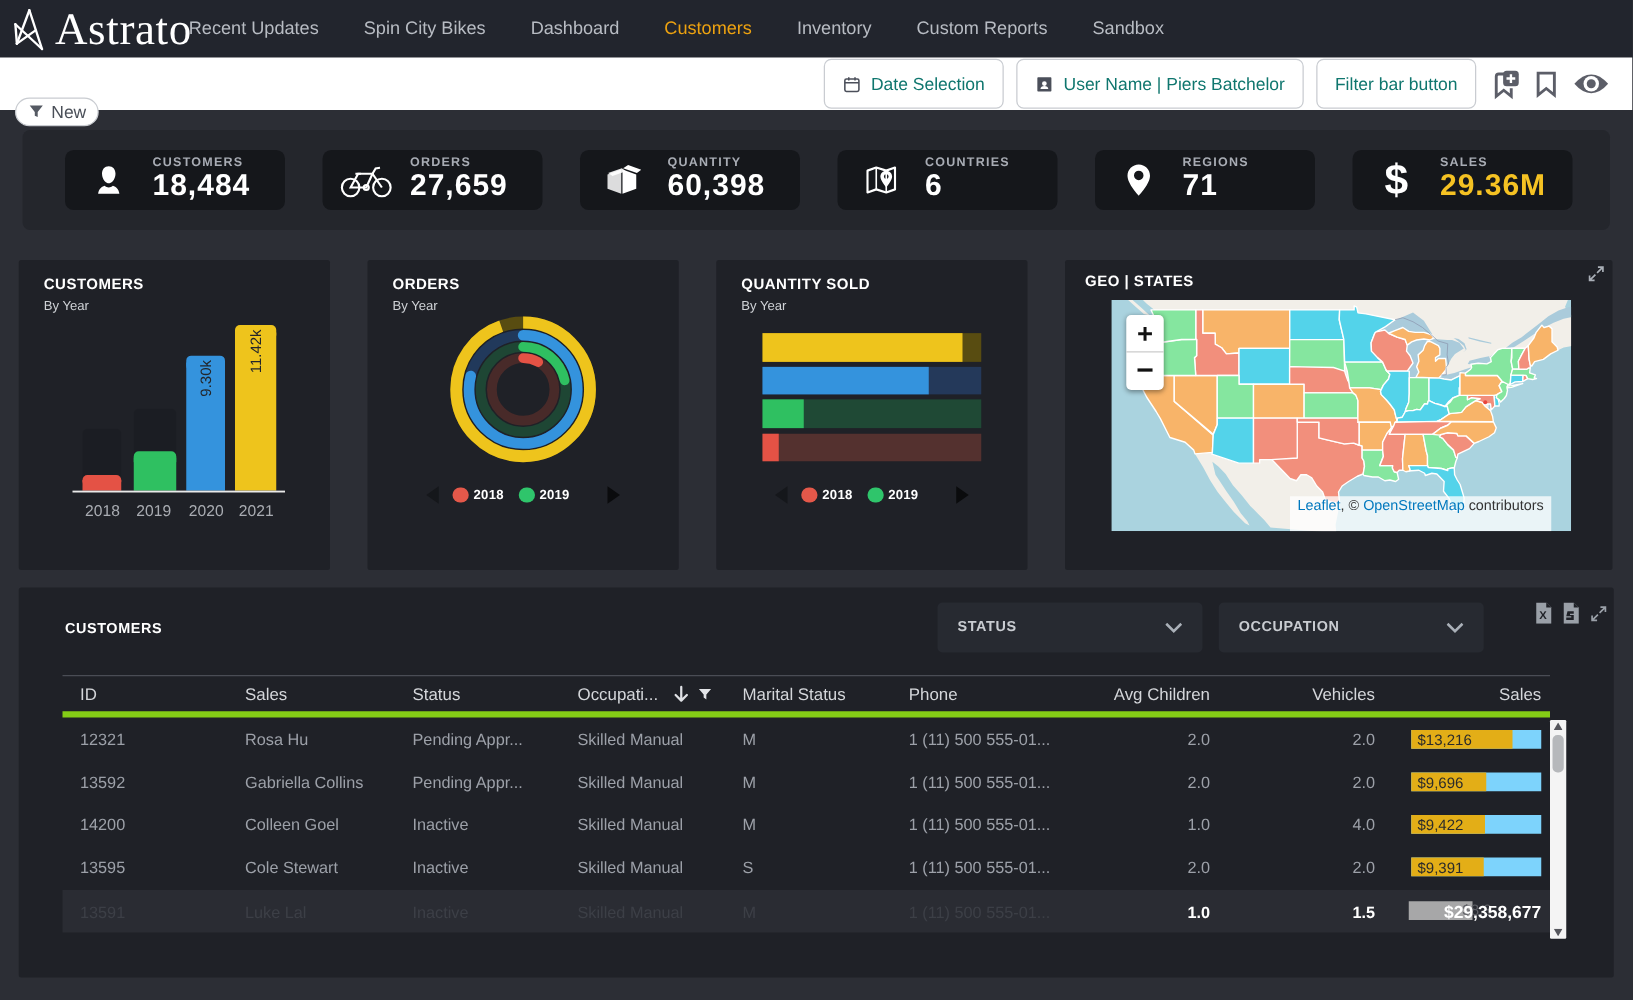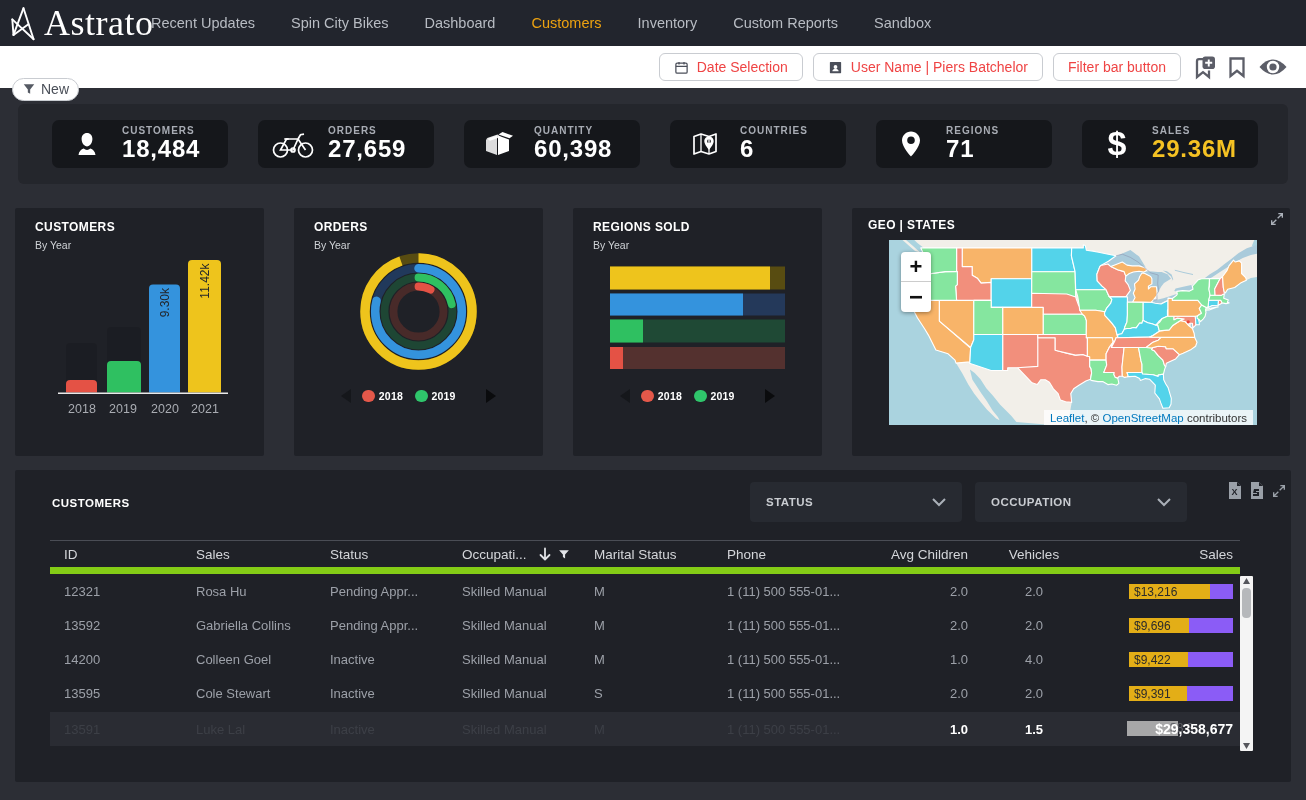"Date Selection" .sqbtn { color: #ef4444 -> #0f766e; height: 28px -> 40px }
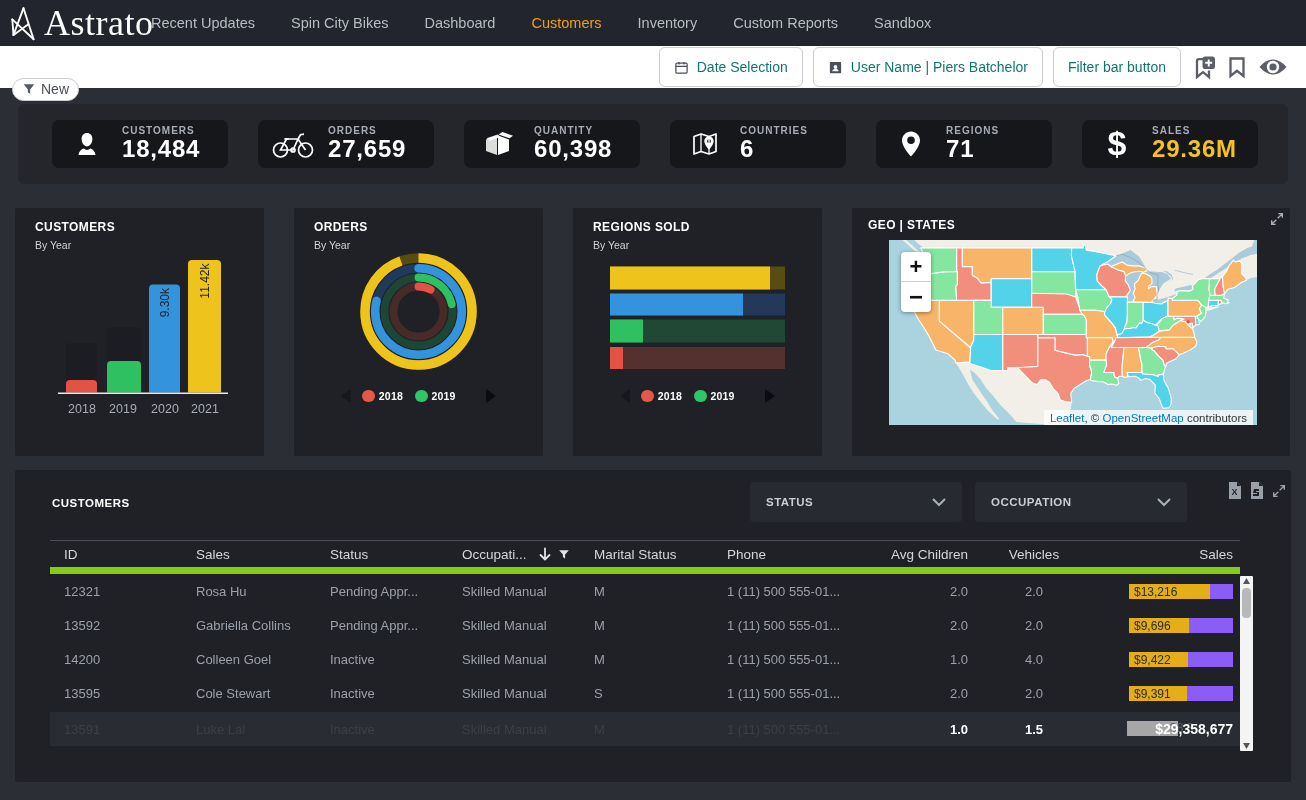"REGIONS SOLD" div.ptitle { text: REGIONS -> QUANTITY }
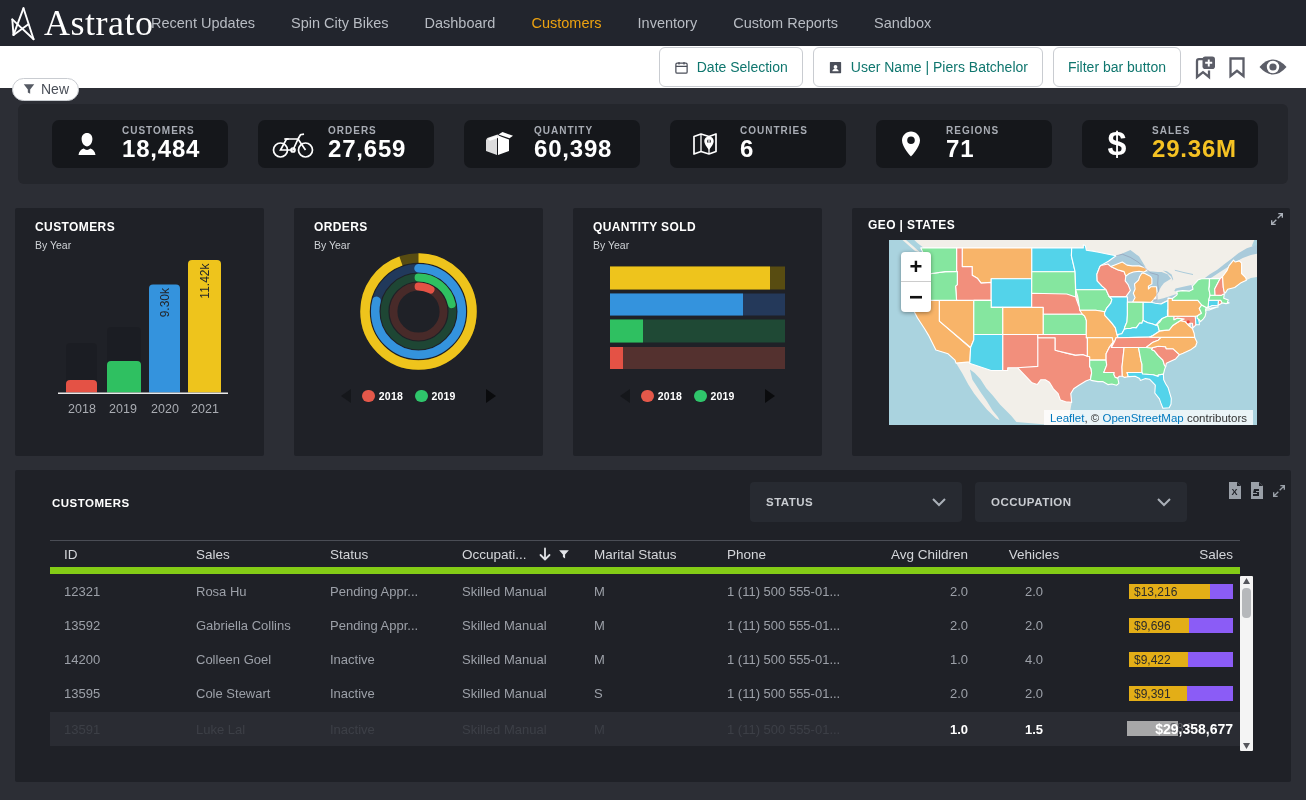"Leaflet, © OpenStreetMap contributors" div { padding: 2px 6px 1px 6px -> 2px 6px 14px 6px; right: 4px -> 16px }
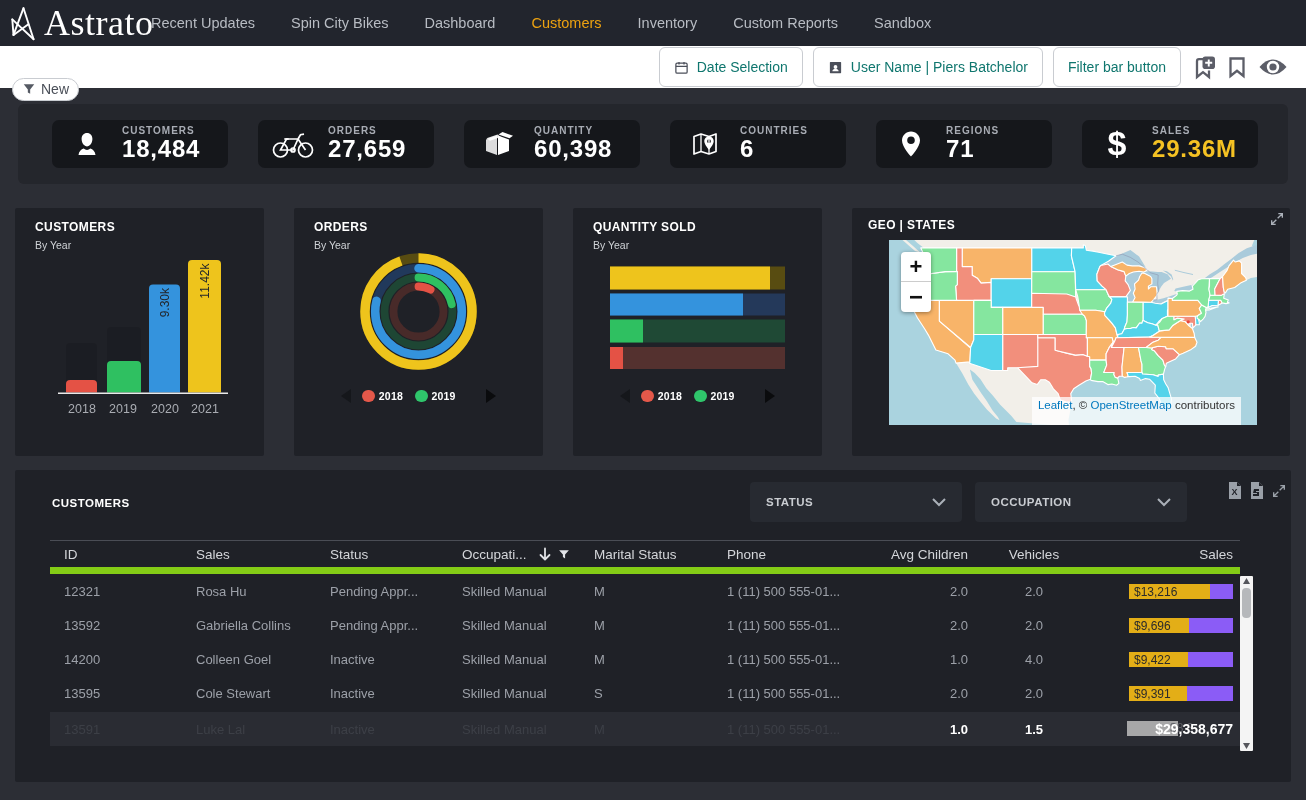"ID" div.trow { border-bottom: 7px solid #84cc16 -> 5px solid #84cc16 }
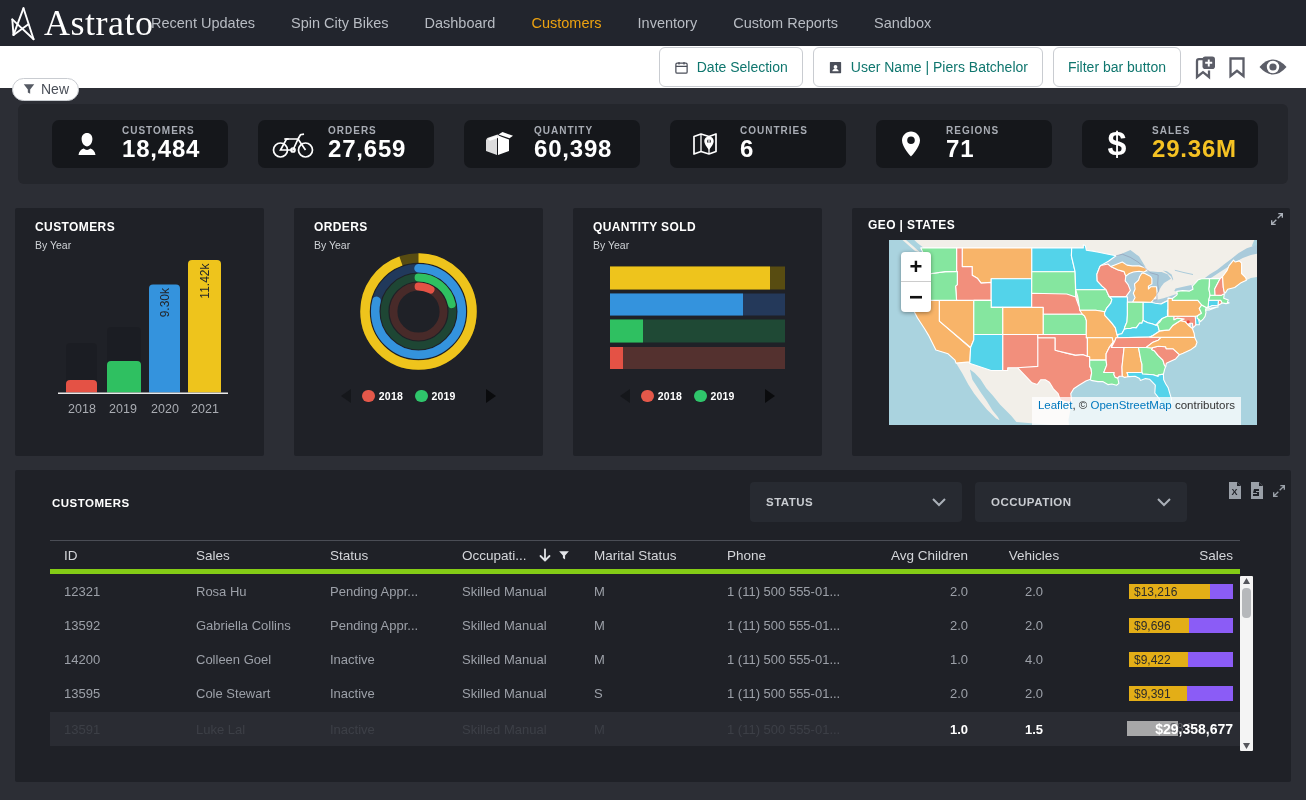"Vehicles" .c-veh { text-align: center -> right }
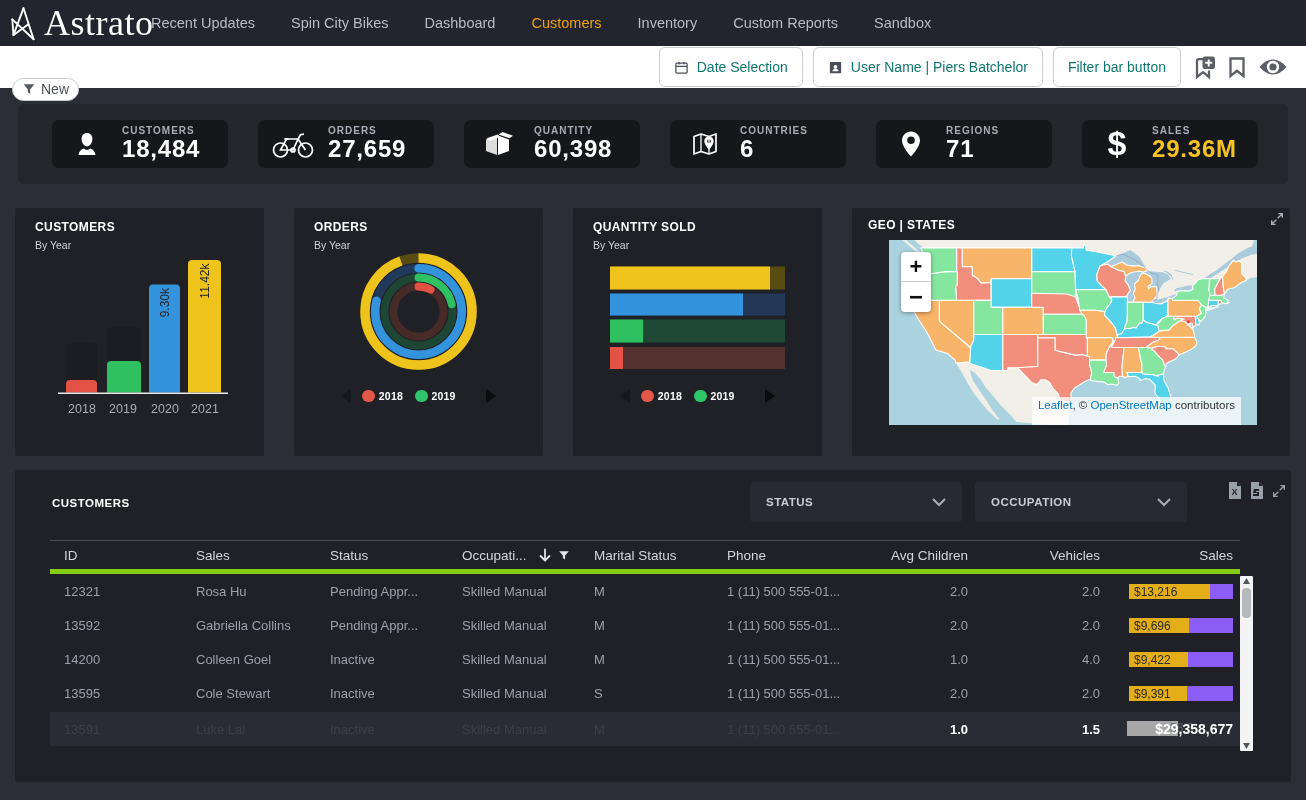"$13,216" .salesbar { background: #8b5cf6 -> #7dd3fc }
